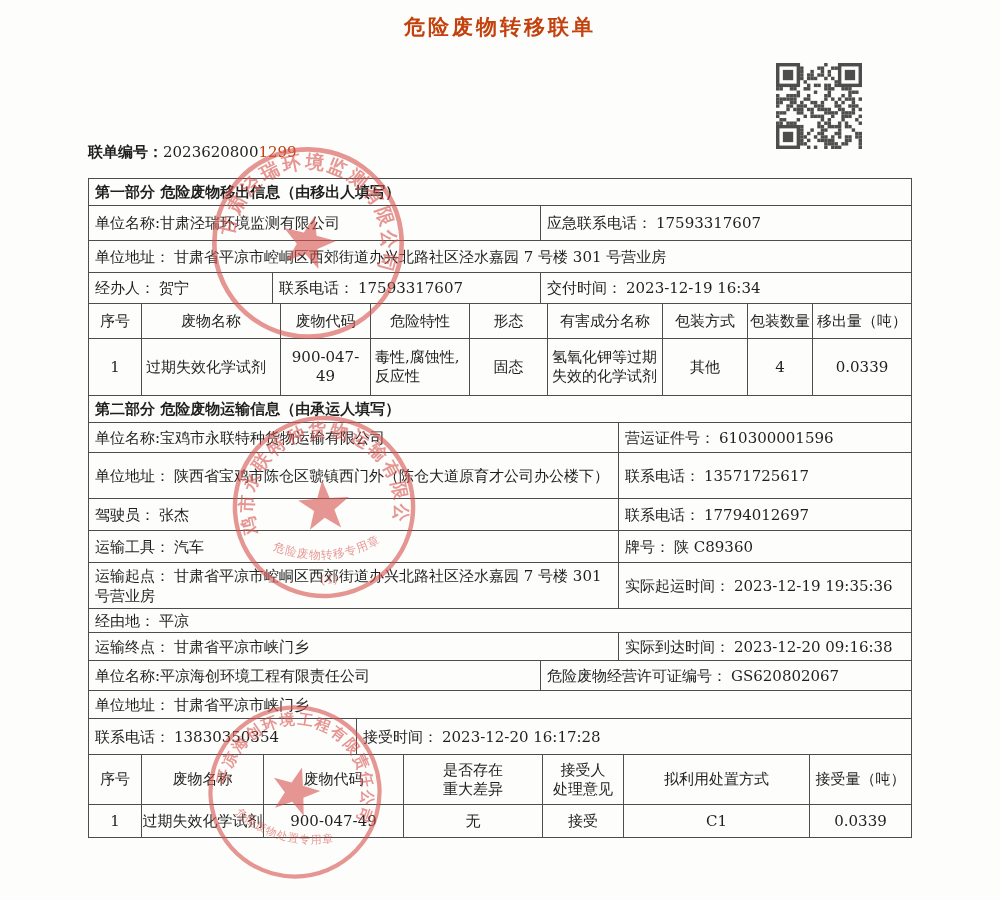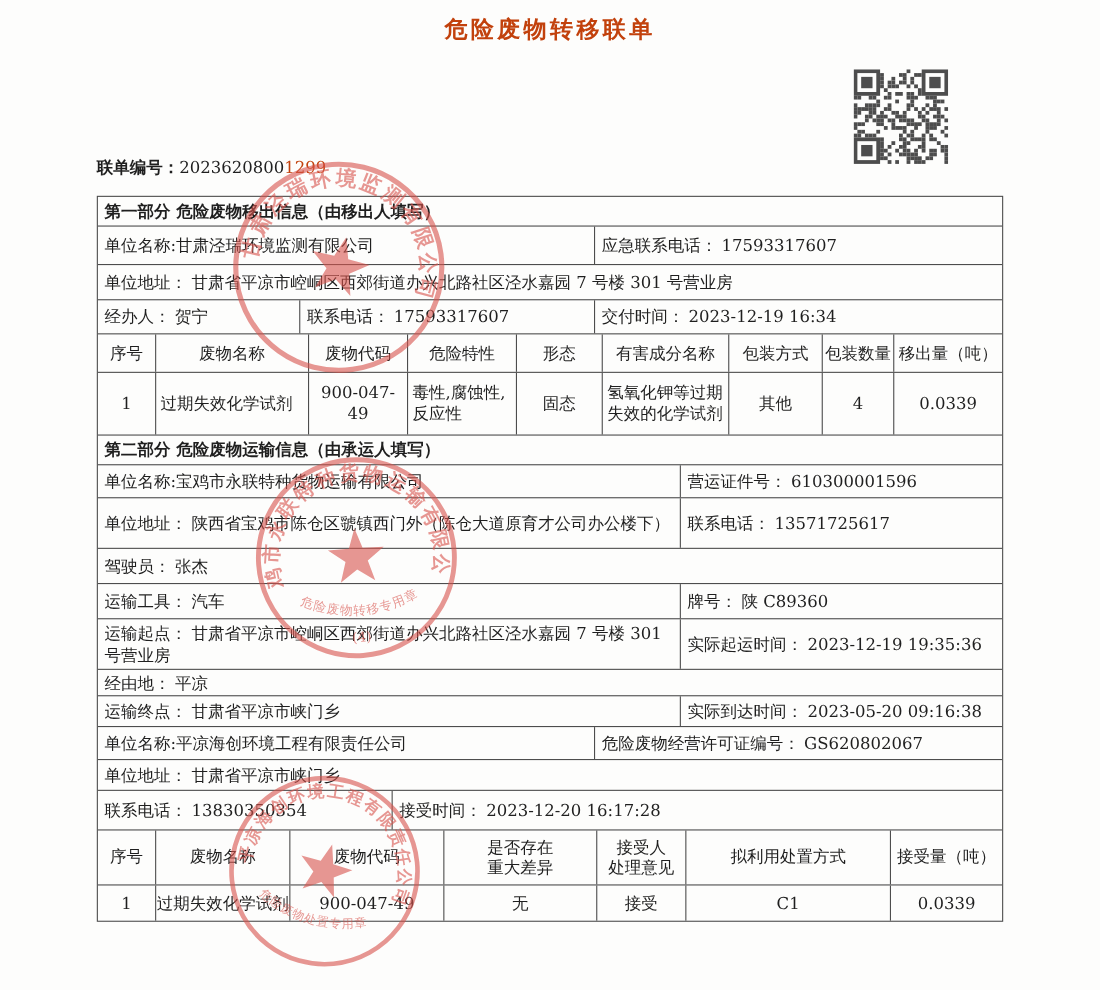"联系电话： 17794012697" div.cell { html: none -> <div> <span><span>联系电话：</span><span>17794012697</span></span> </div> }
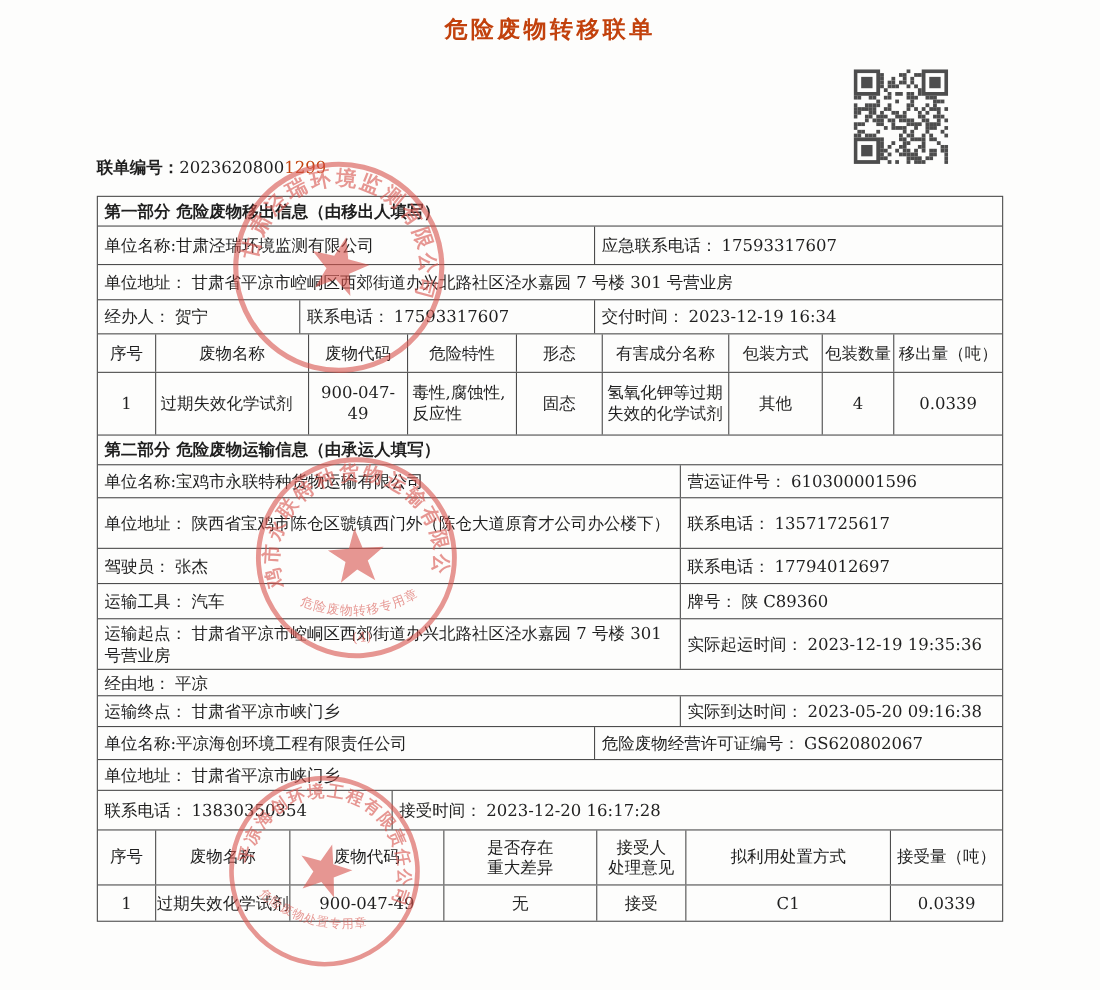"2023-05-20 09:16:38" span.val { text: 2023-05-20 -> 2023-12-20 }
